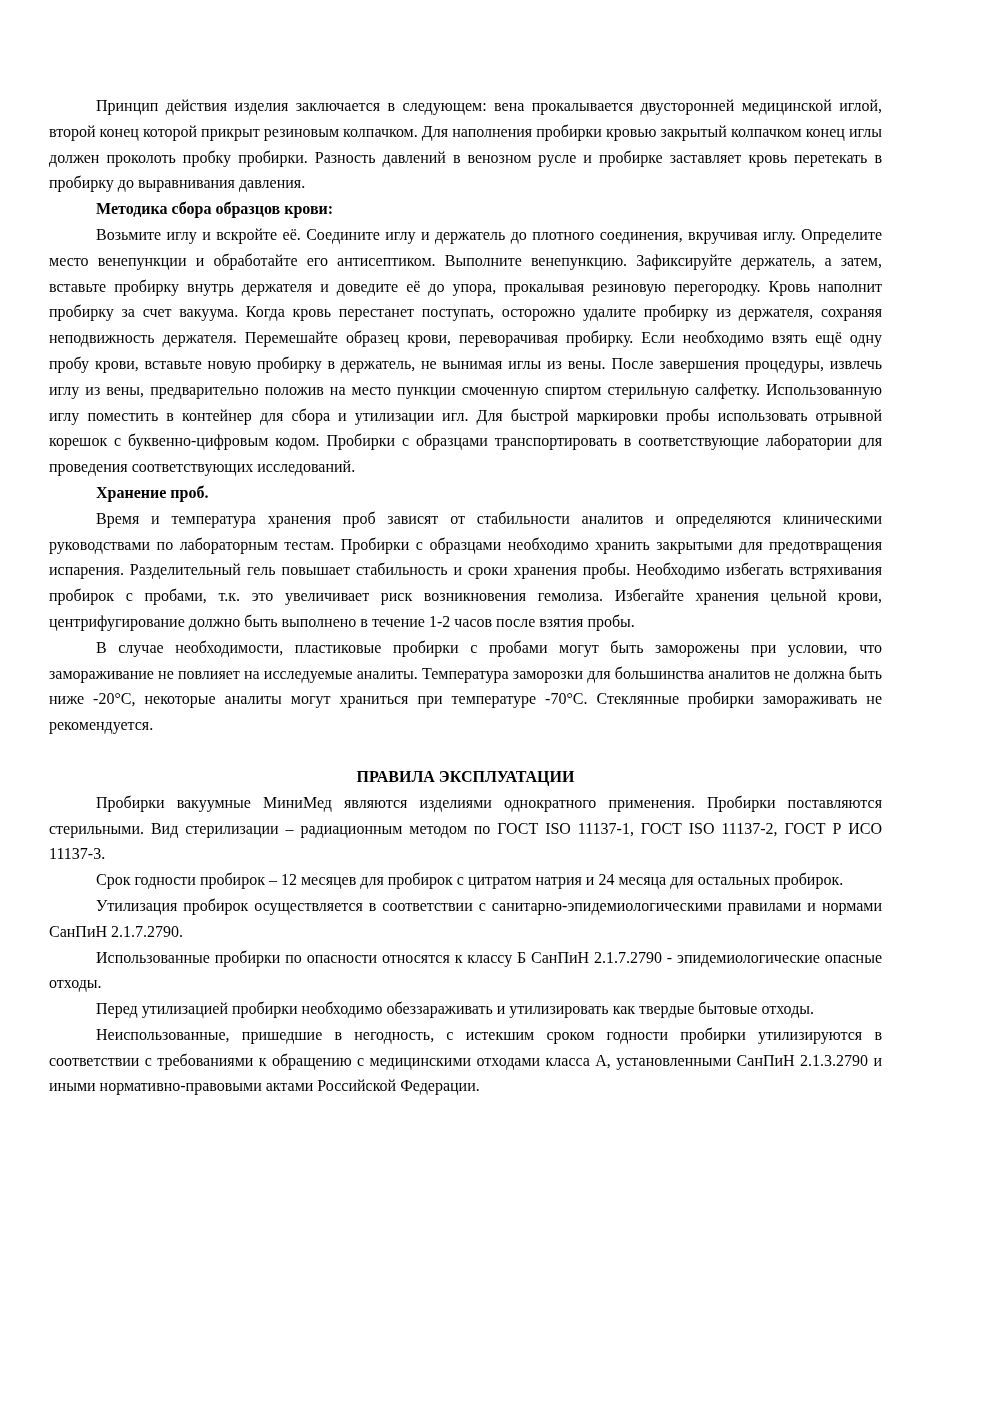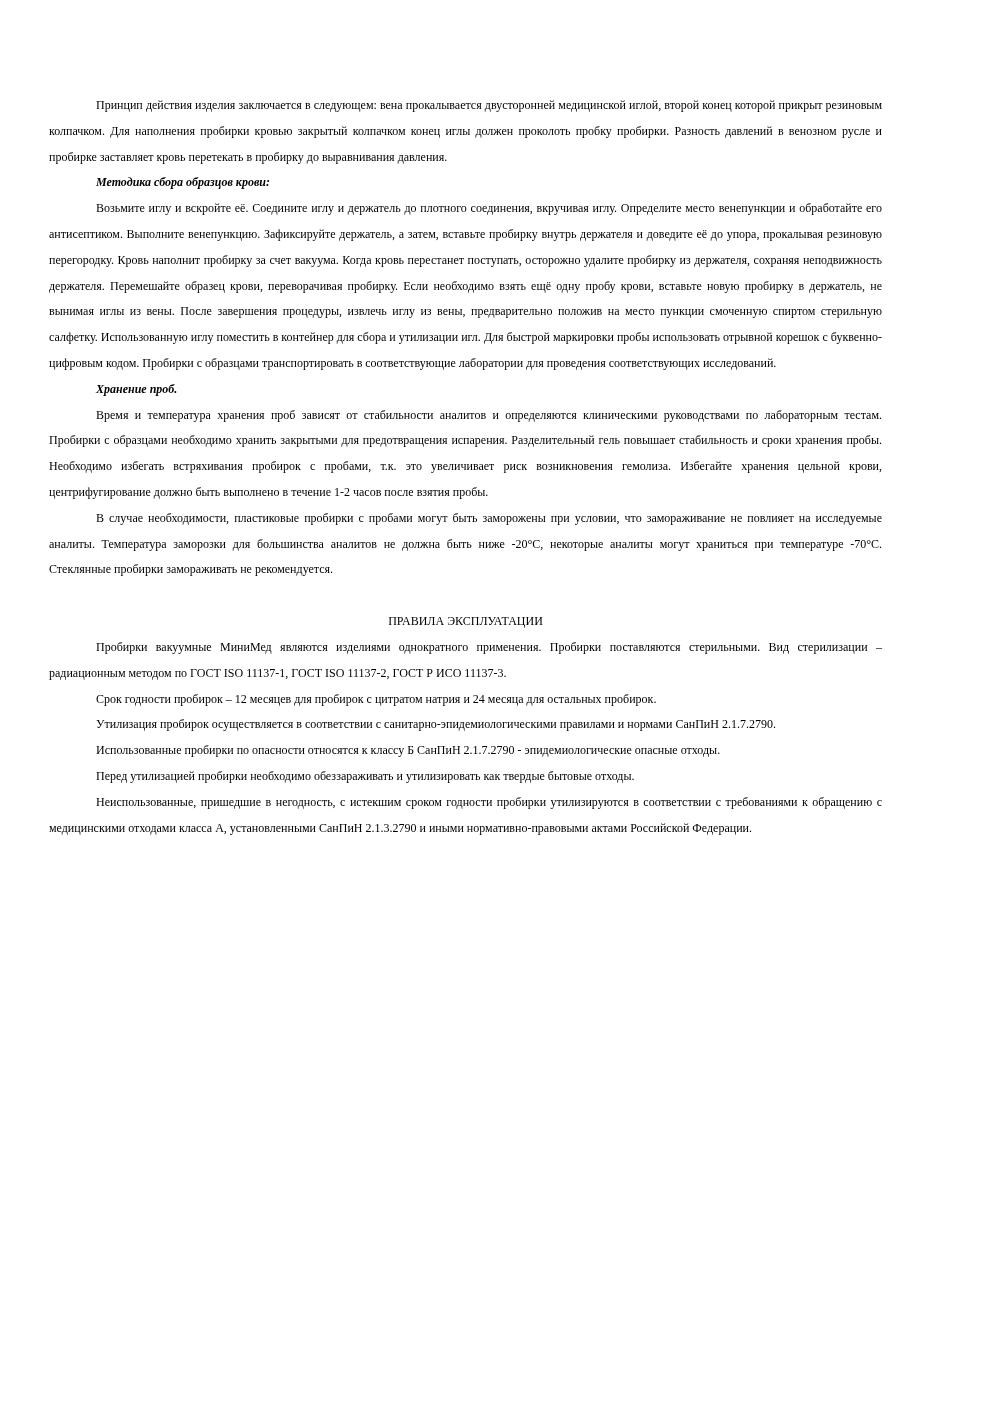"Принцип действия изделия заключается в" .page { font-size: 12px -> 16px }
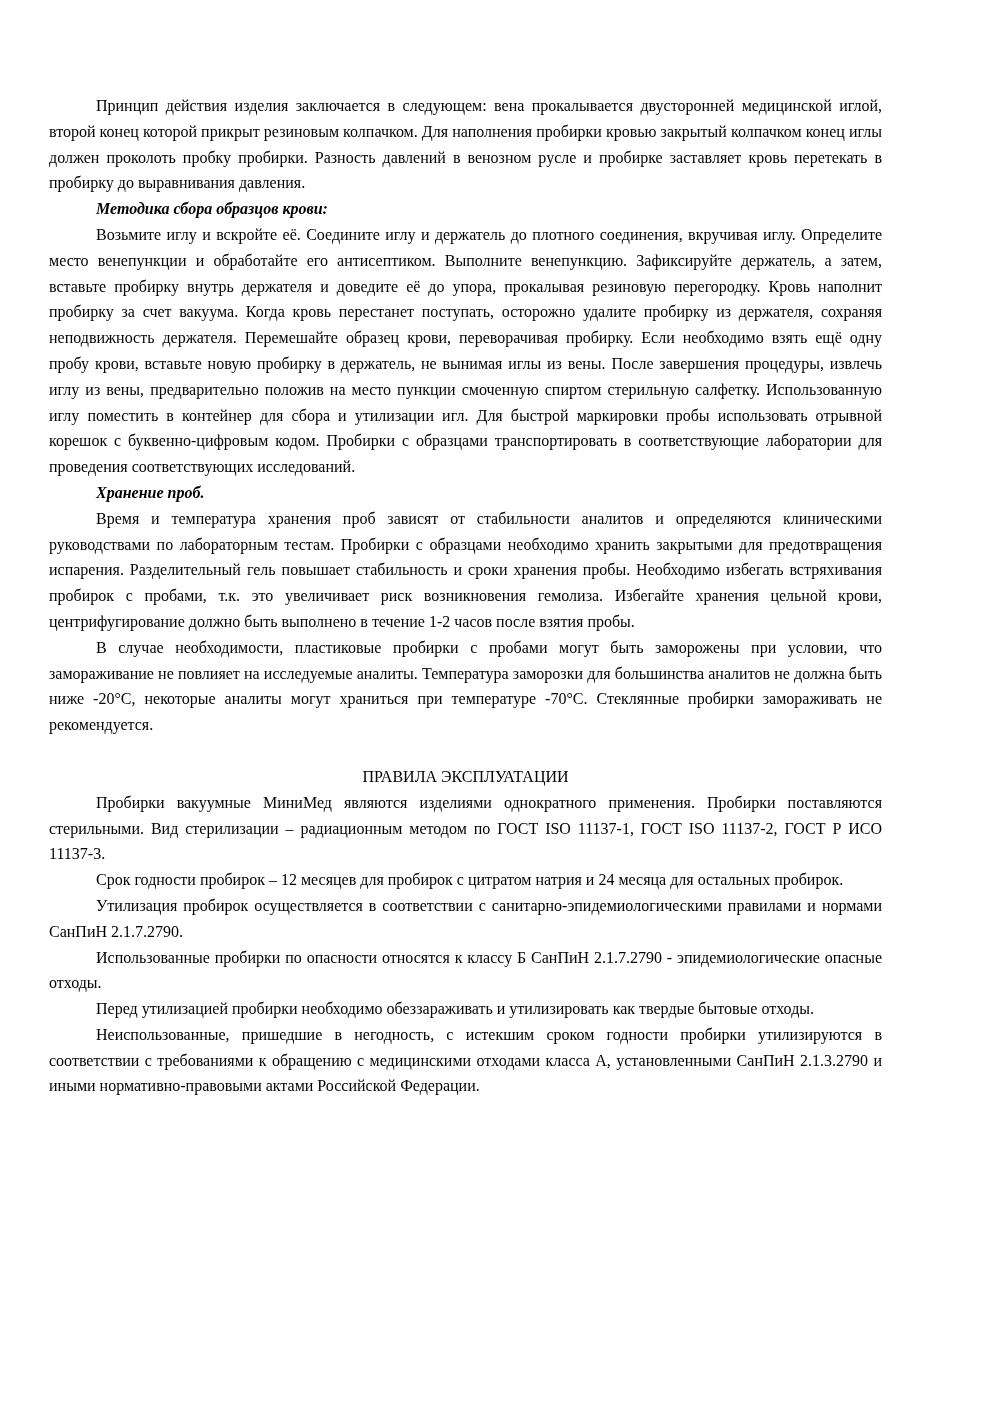"Методика сбора образцов крови:" .head { font-style: italic -> none }
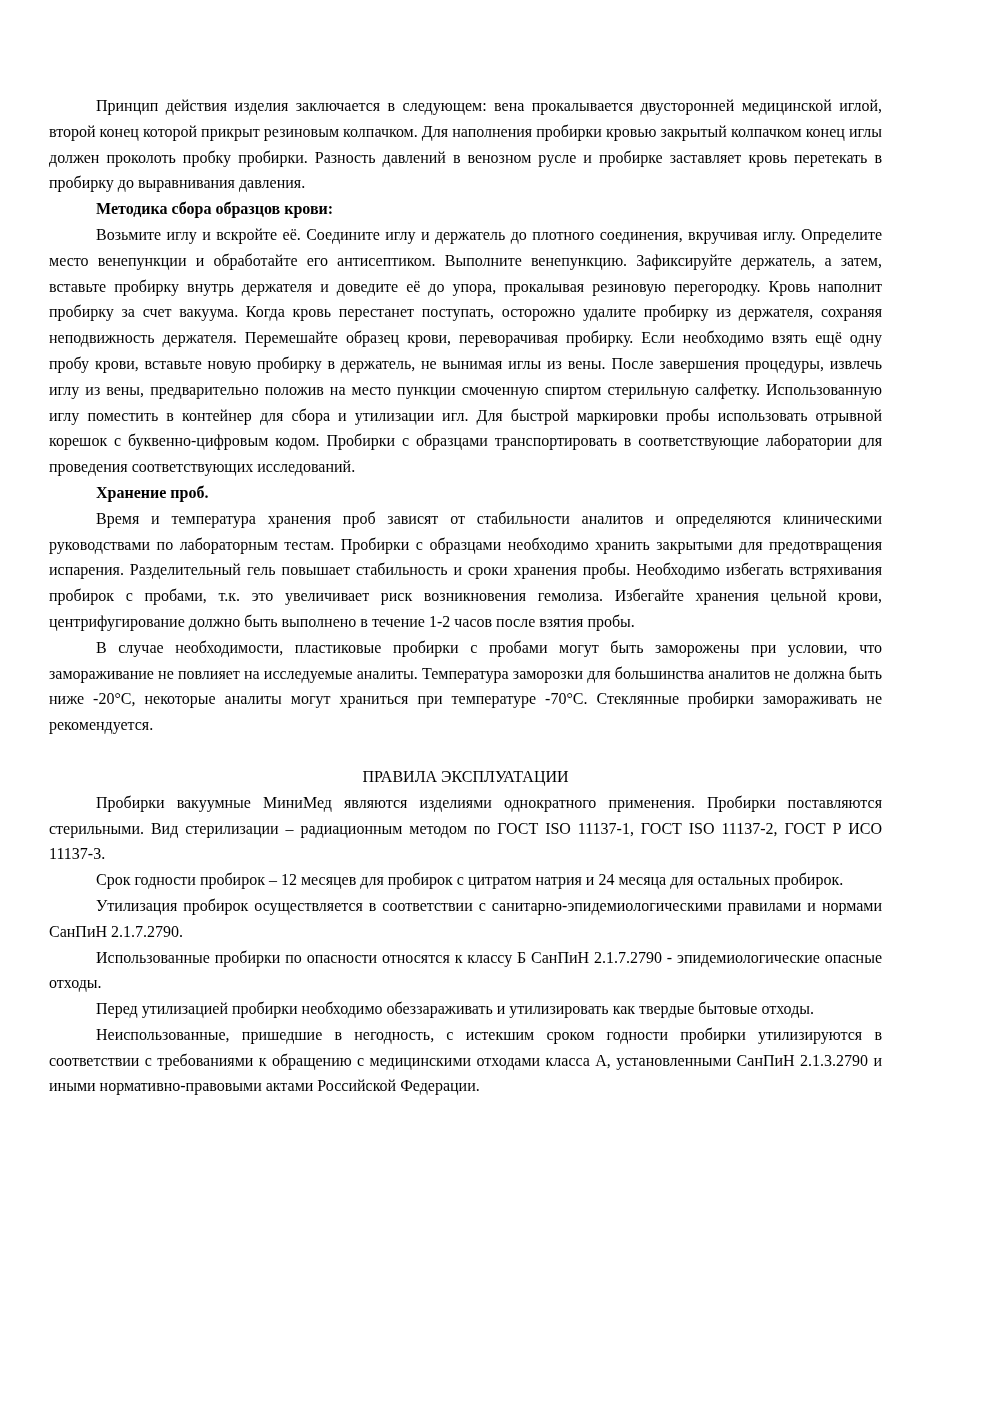"ПРАВИЛА ЭКСПЛУАТАЦИИ" .head-center { font-weight: normal -> bold }
